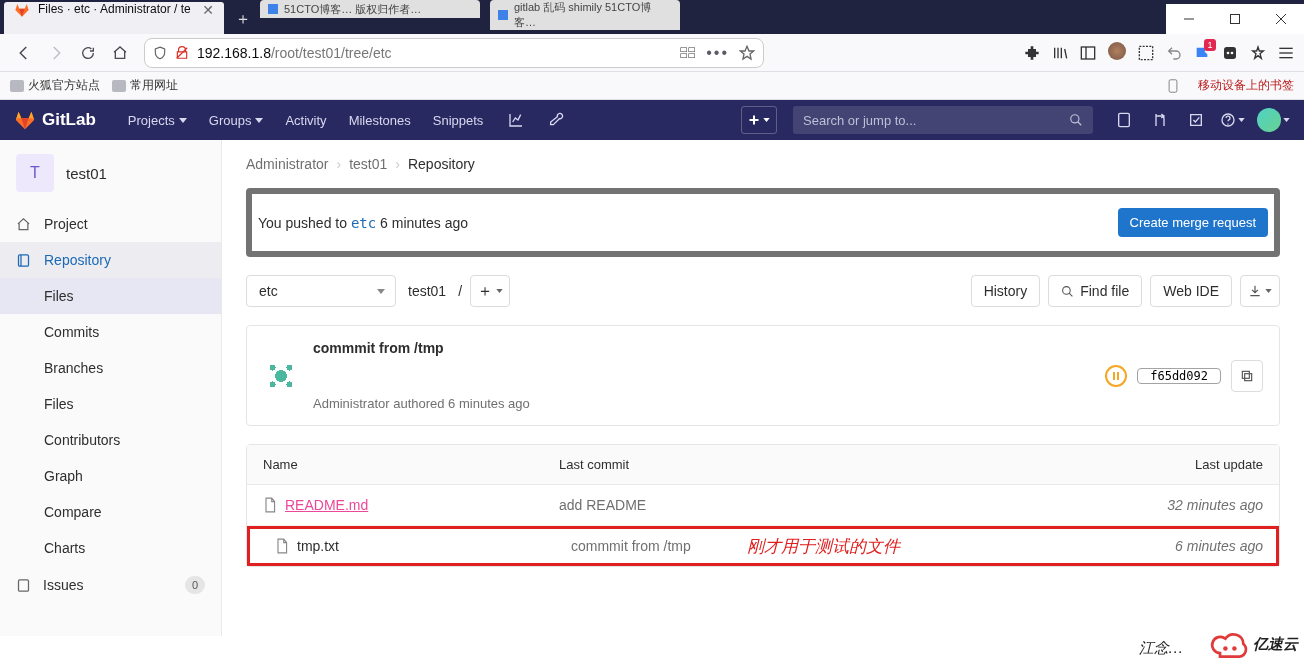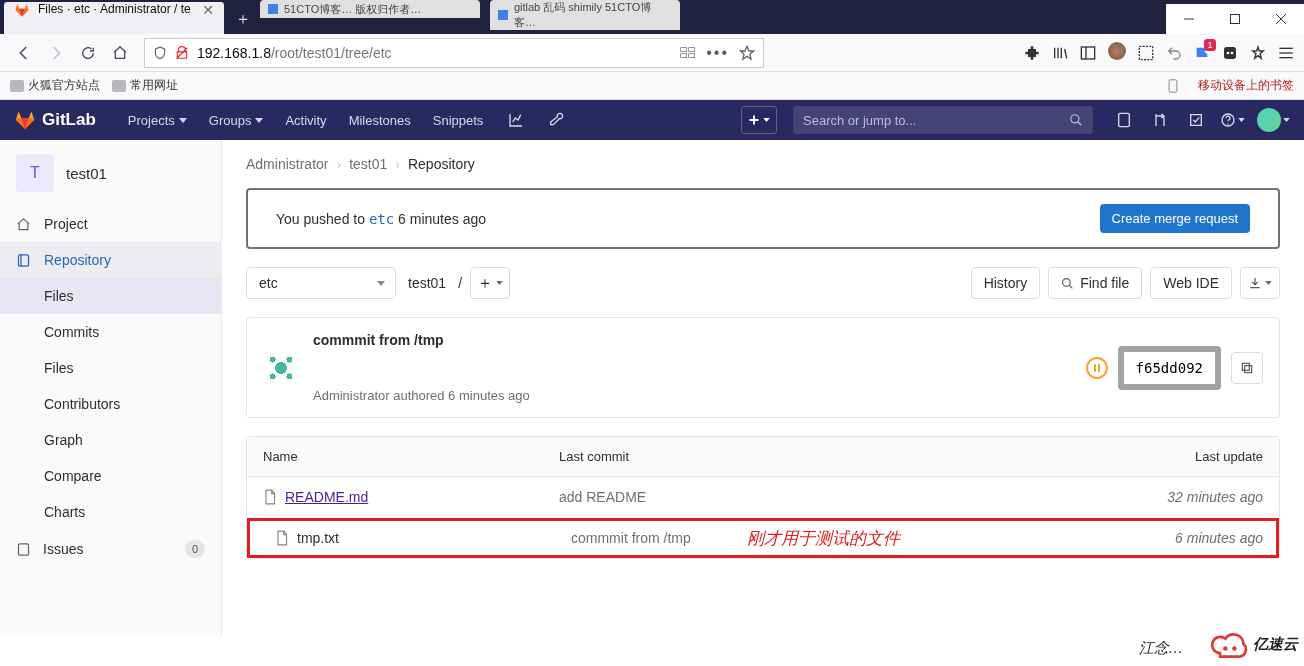"192.168.1.8/root/test01/tree/etc" .urlbar { border-radius: 0 -> 8px }
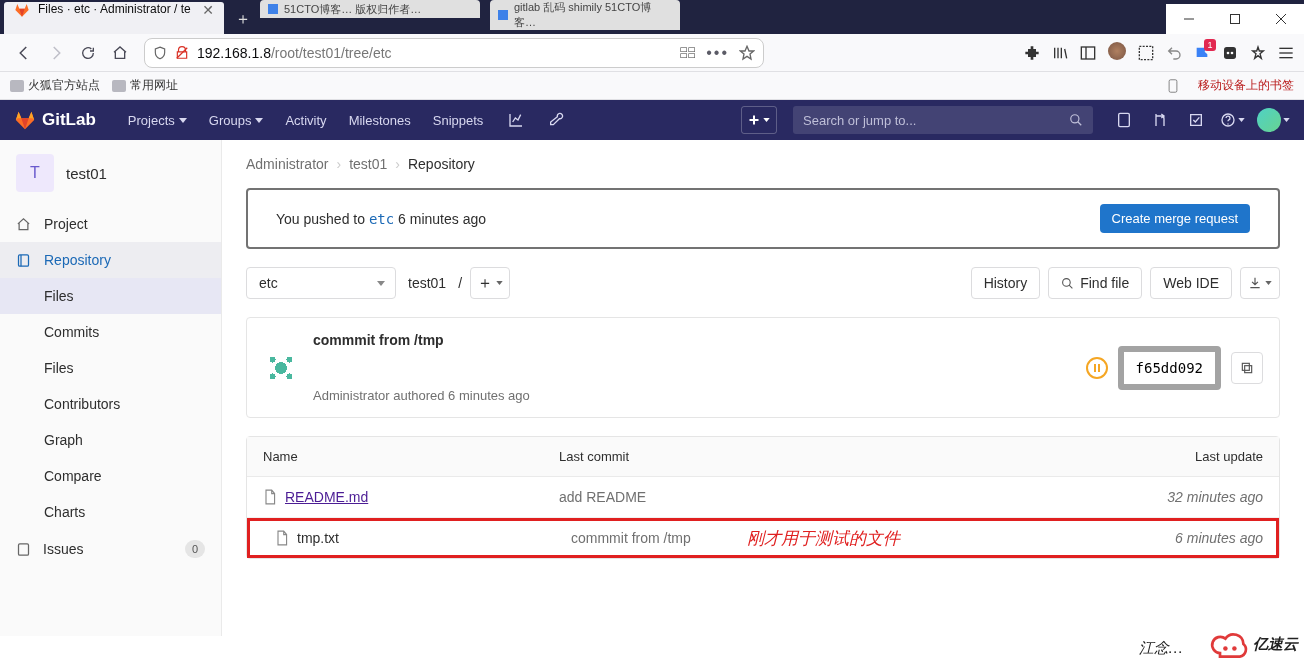"You pushed to etc 6" .push-banner { border: 2px solid #737373 -> 6px solid #737373; padding: 14px 28px -> 14px 6px }
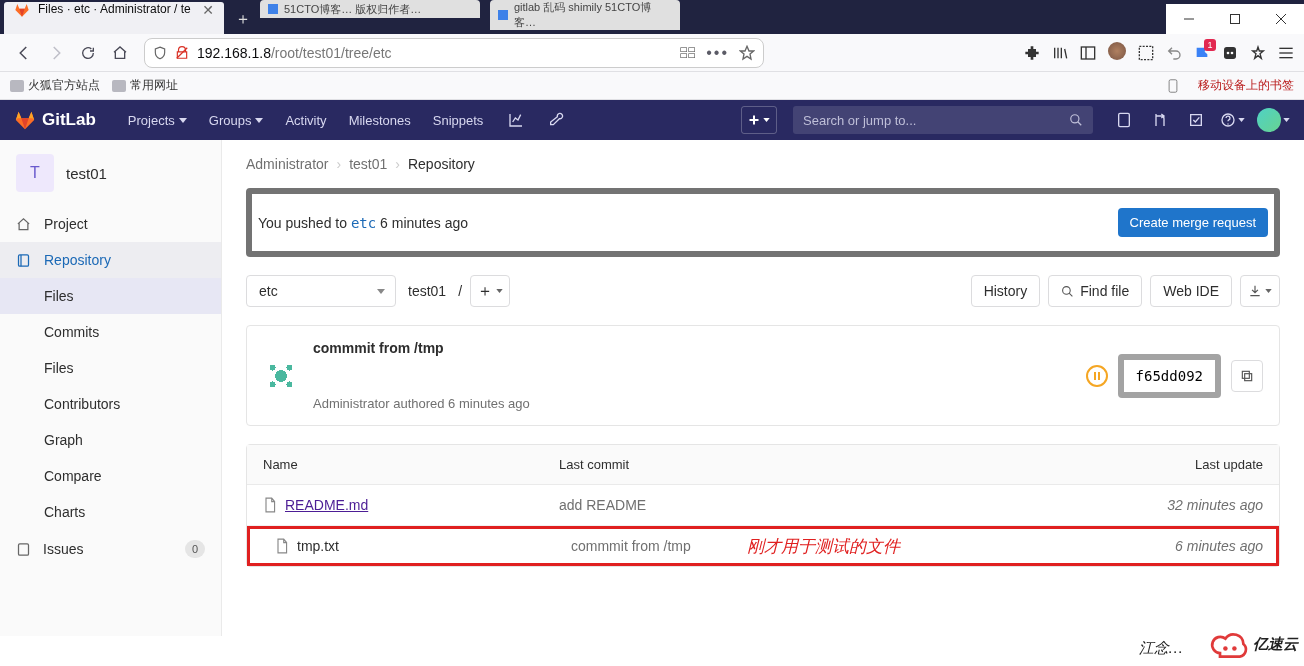"Branches" div.sb-sub { html: none -> <div>Branches</div> }
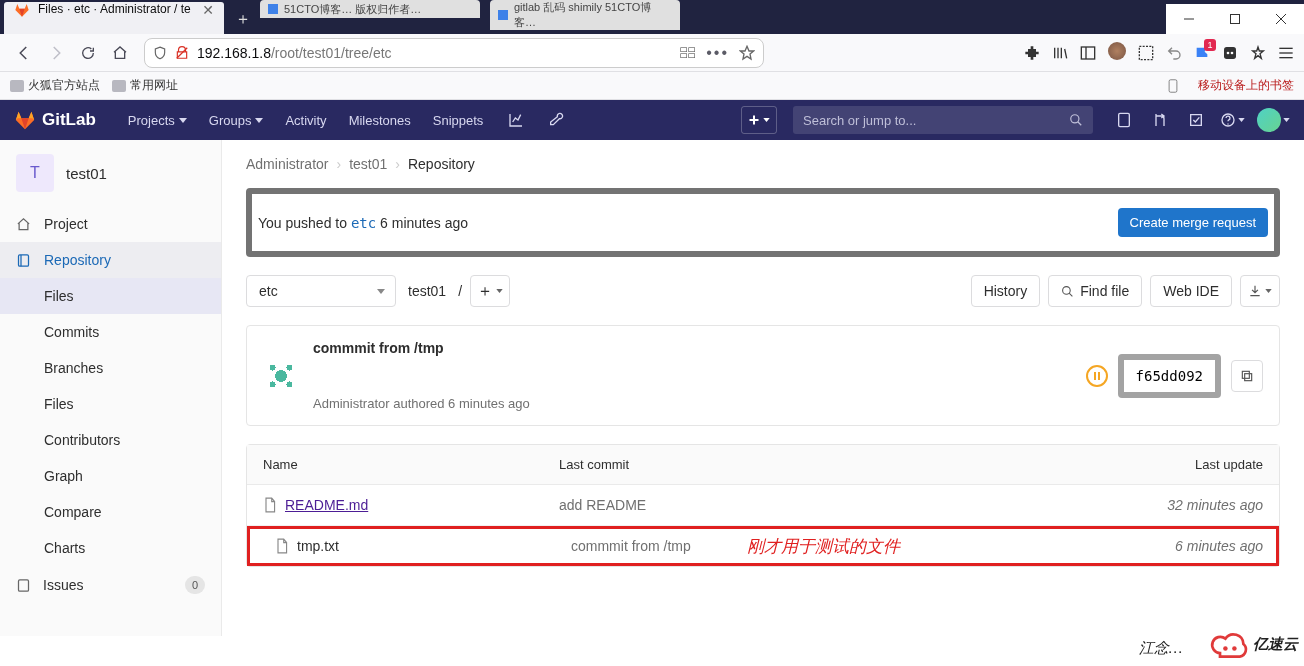"f65dd092" .sha-box { border: 6px solid #a3a3a3 -> 1px solid #a3a3a3; font-size: 14px -> 12px; height: 44px -> 16px }
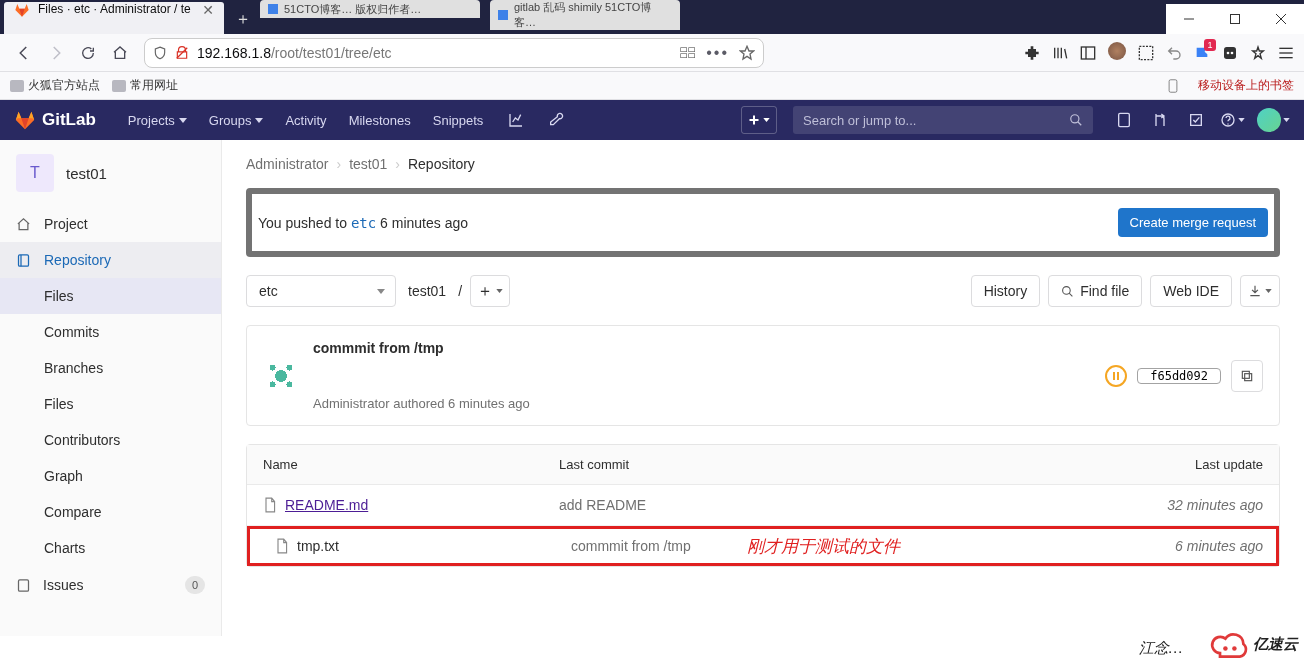"README.md" .ft-row .col-name a { color: #4c1d95 -> #ec4899 }
